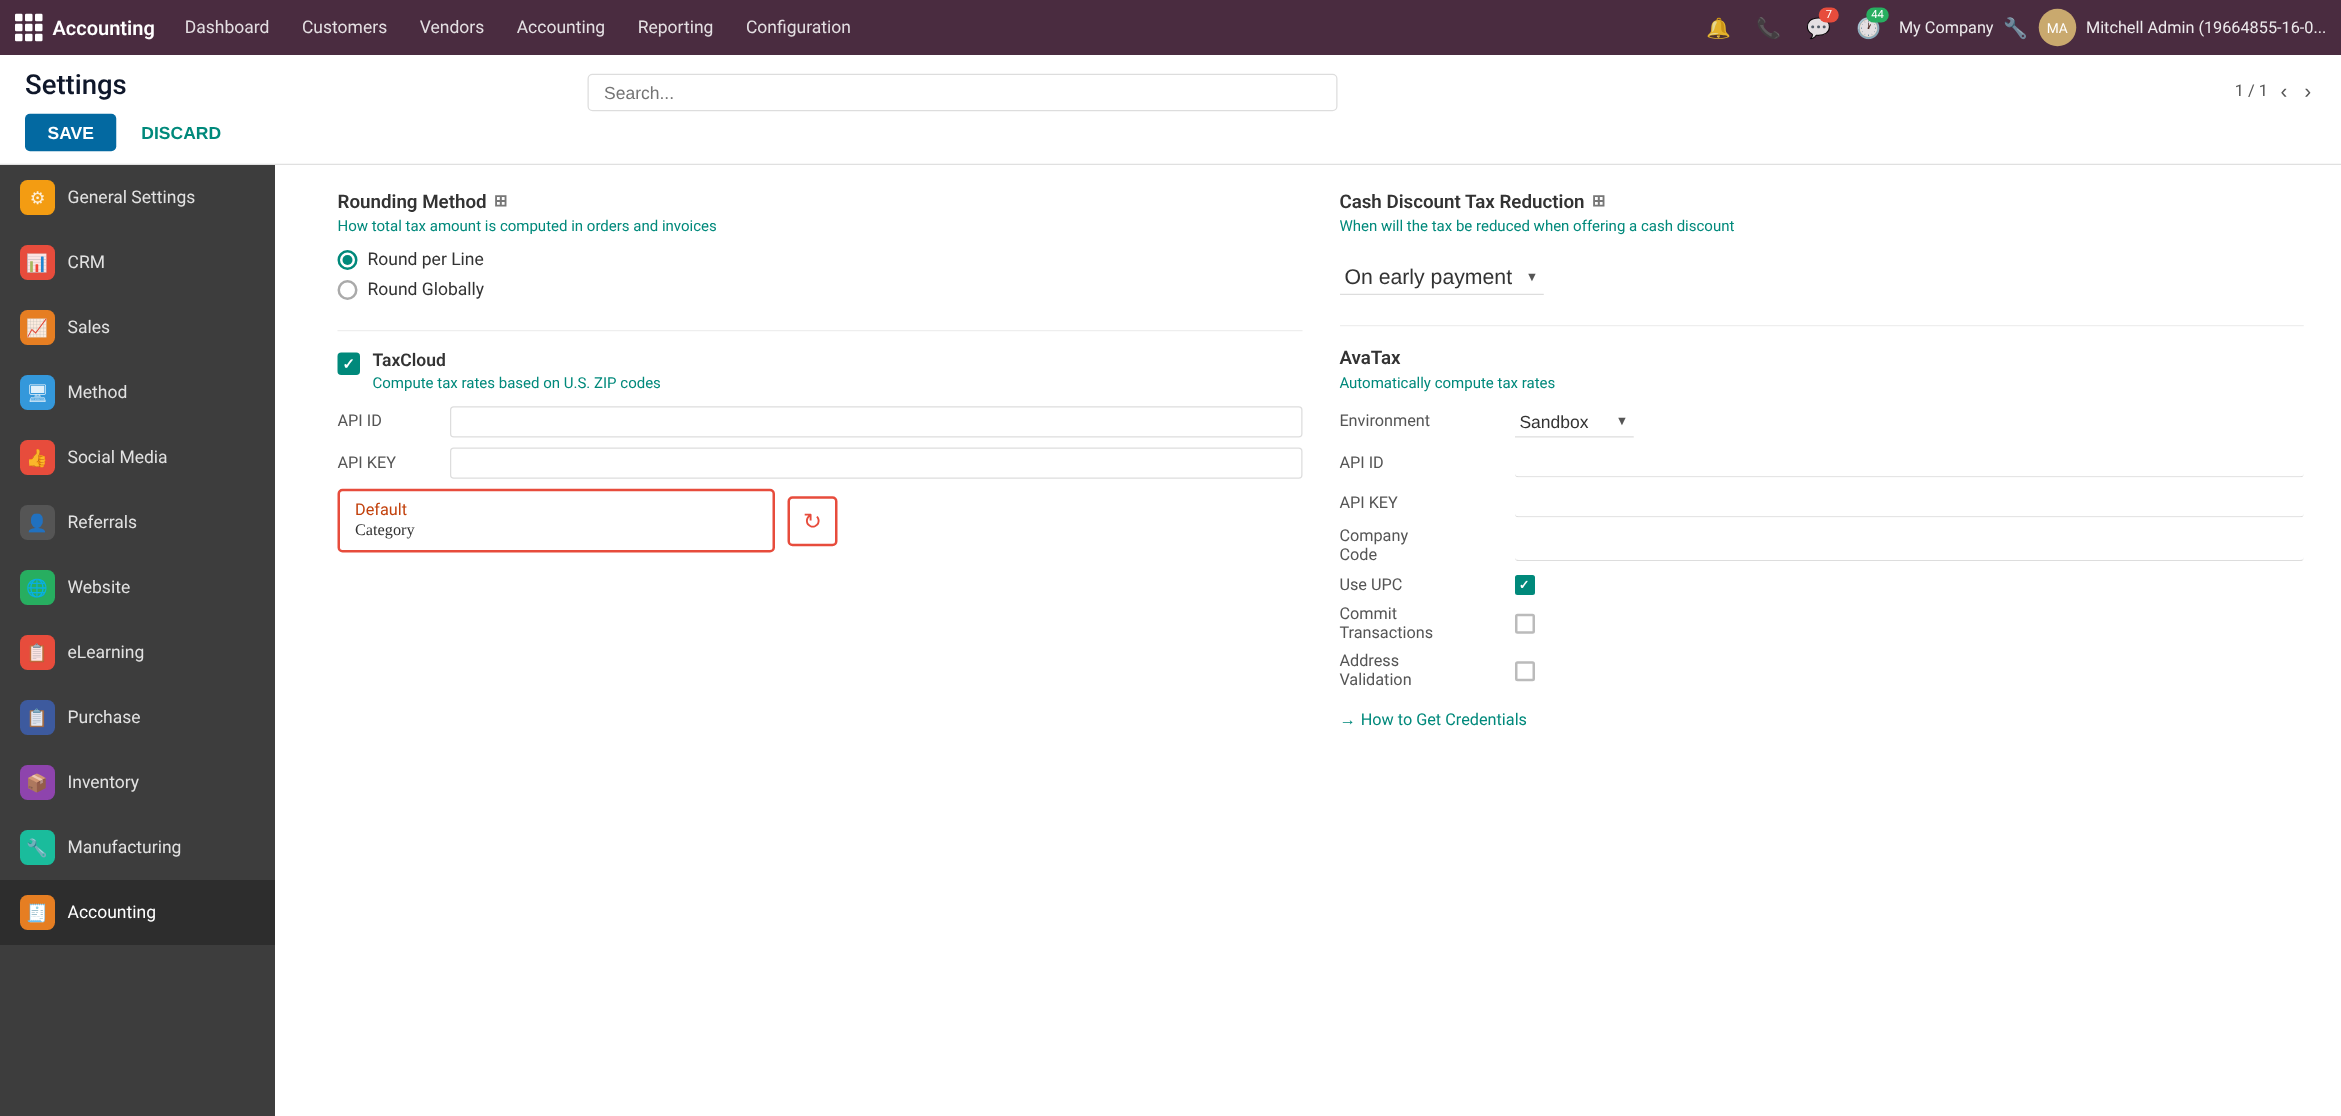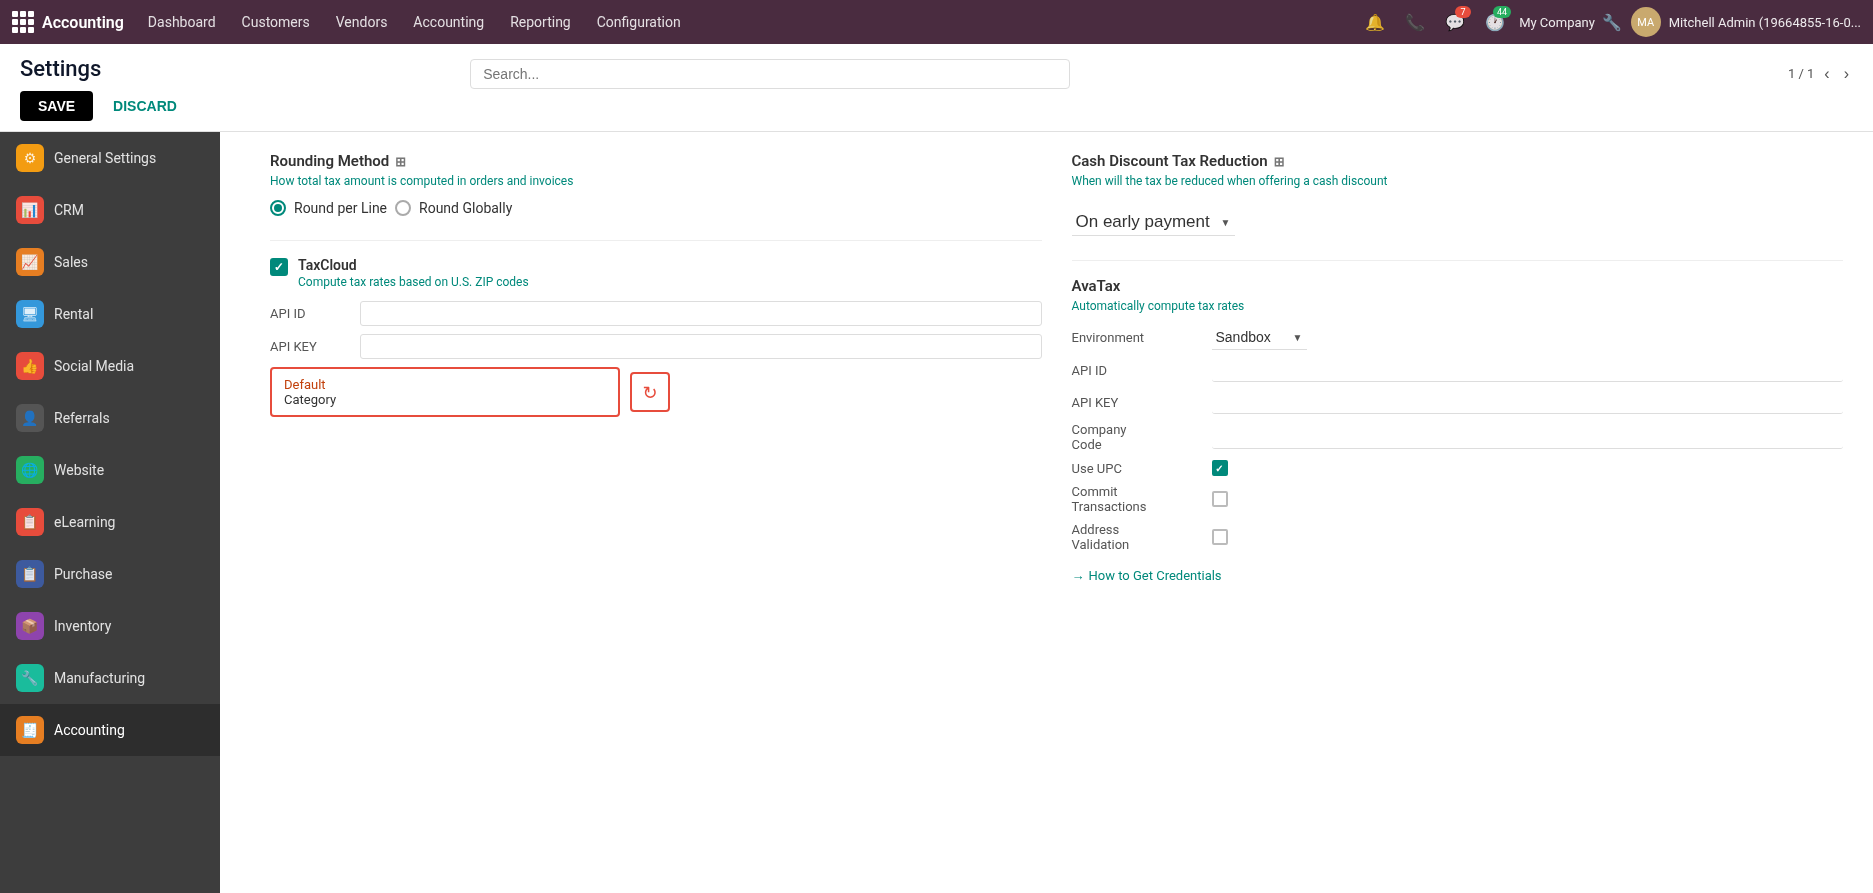"SAVE" .btn-save { background: #000000 -> #0369a1 }
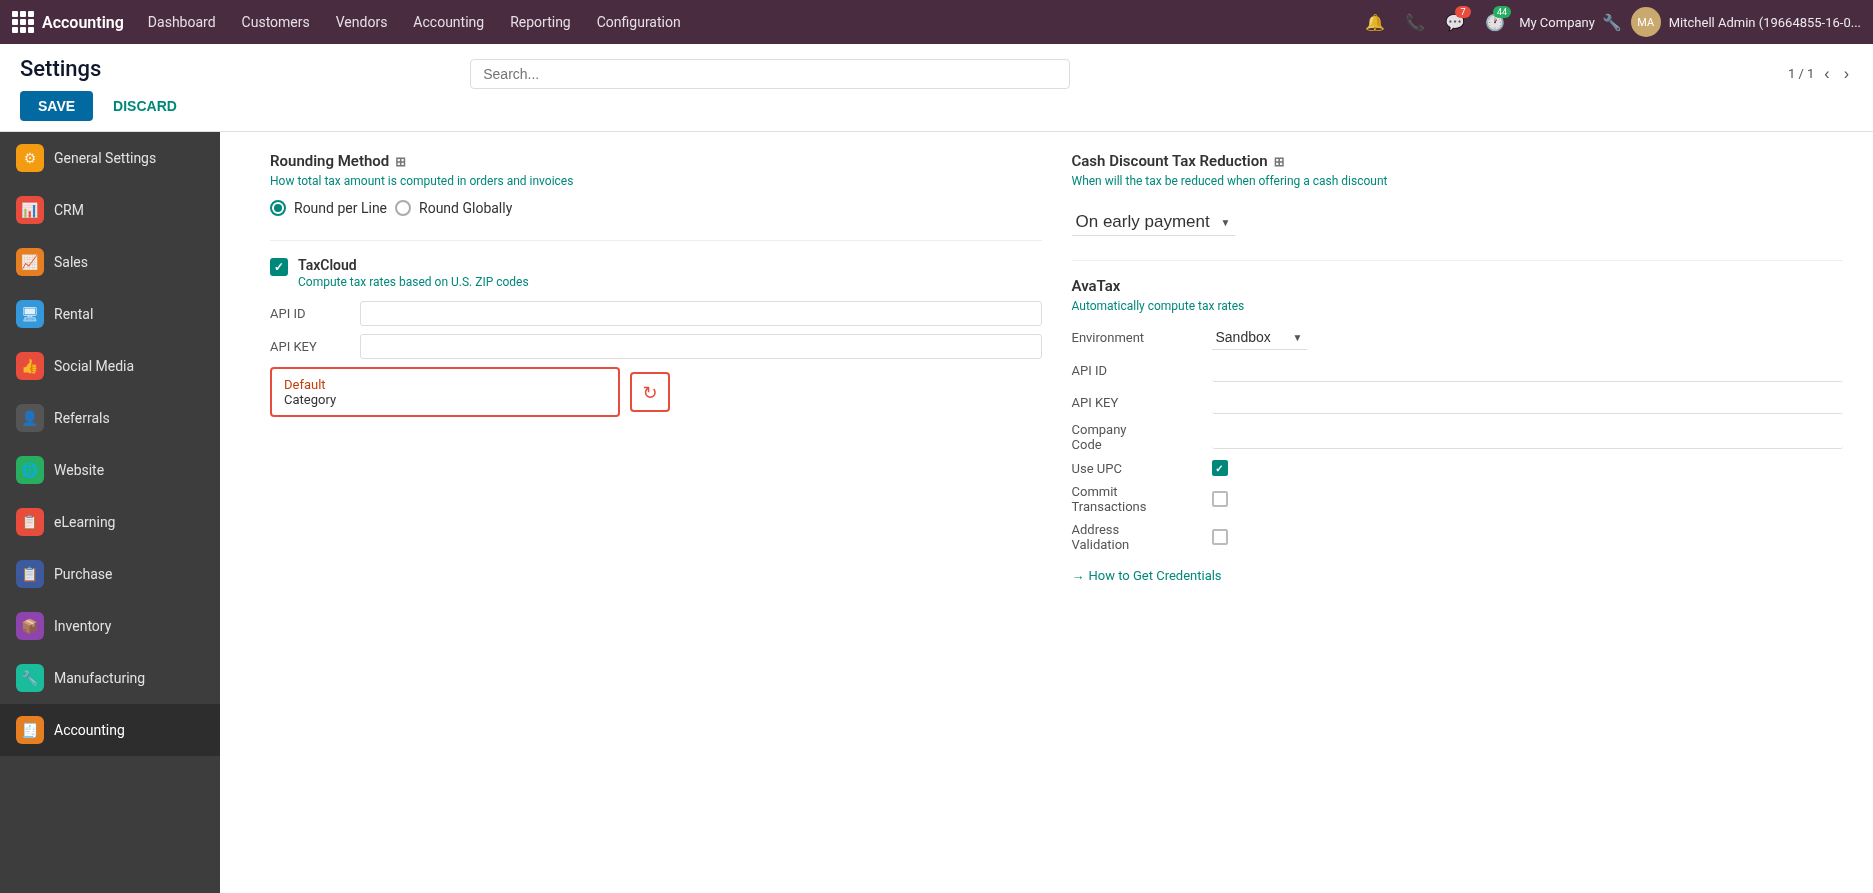"Round per Line" .radio-group { flex-direction: row -> column }
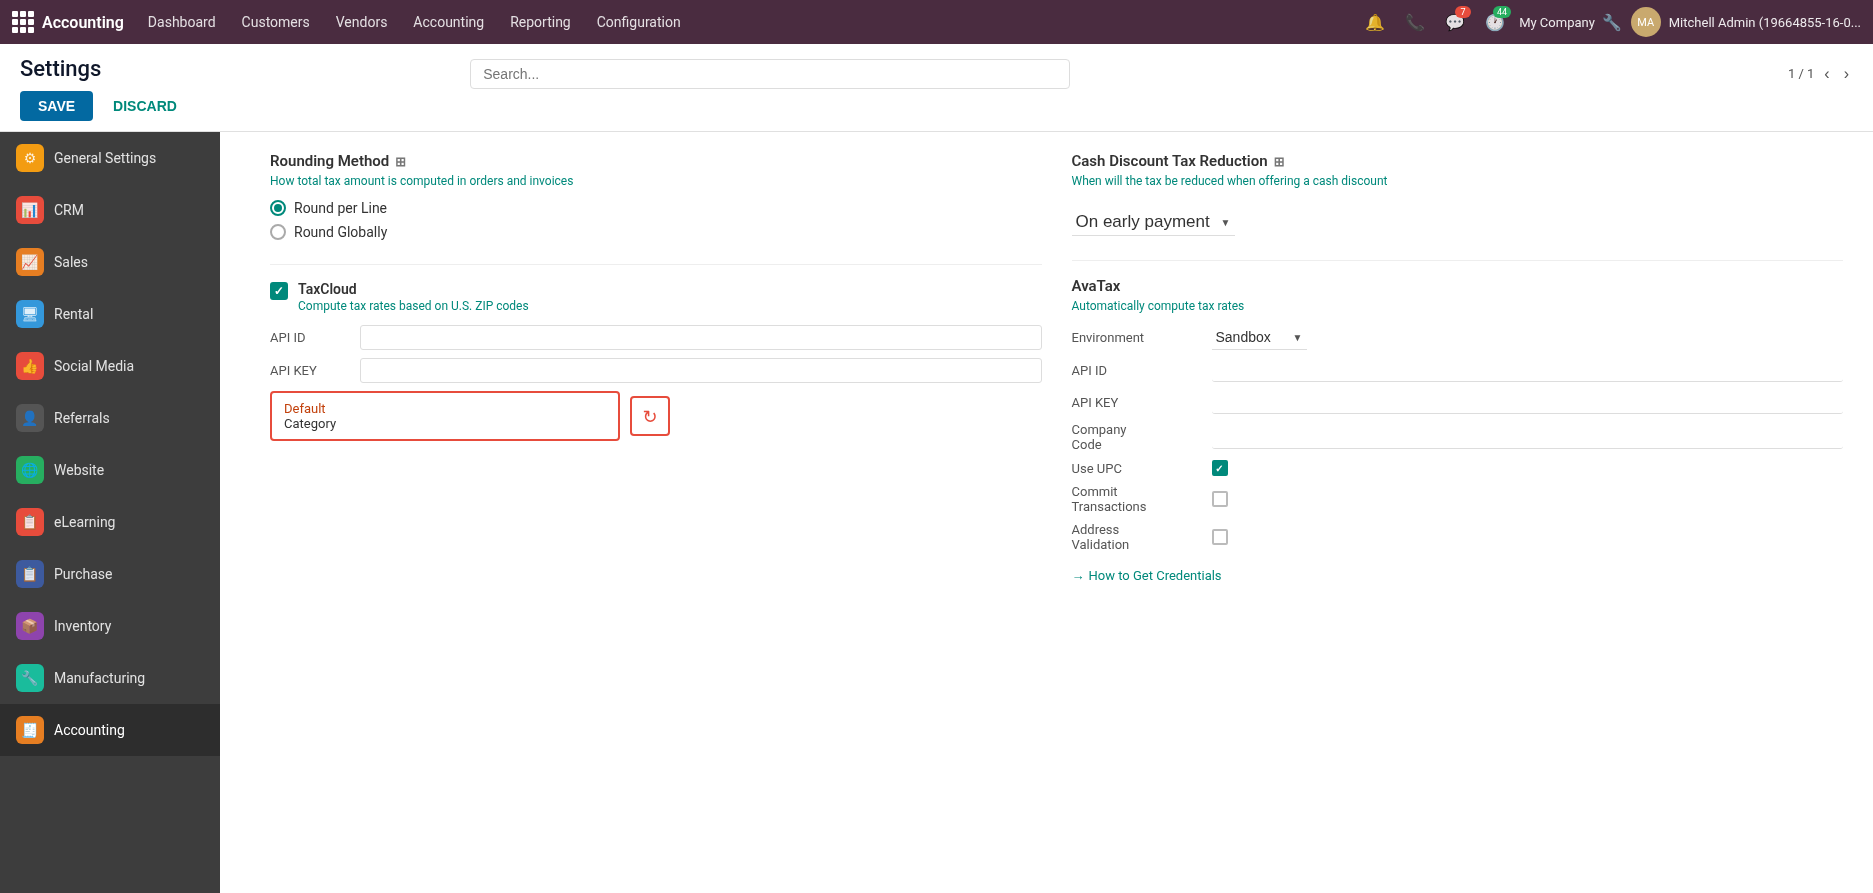"Rental" span { text: Rental -> Method }
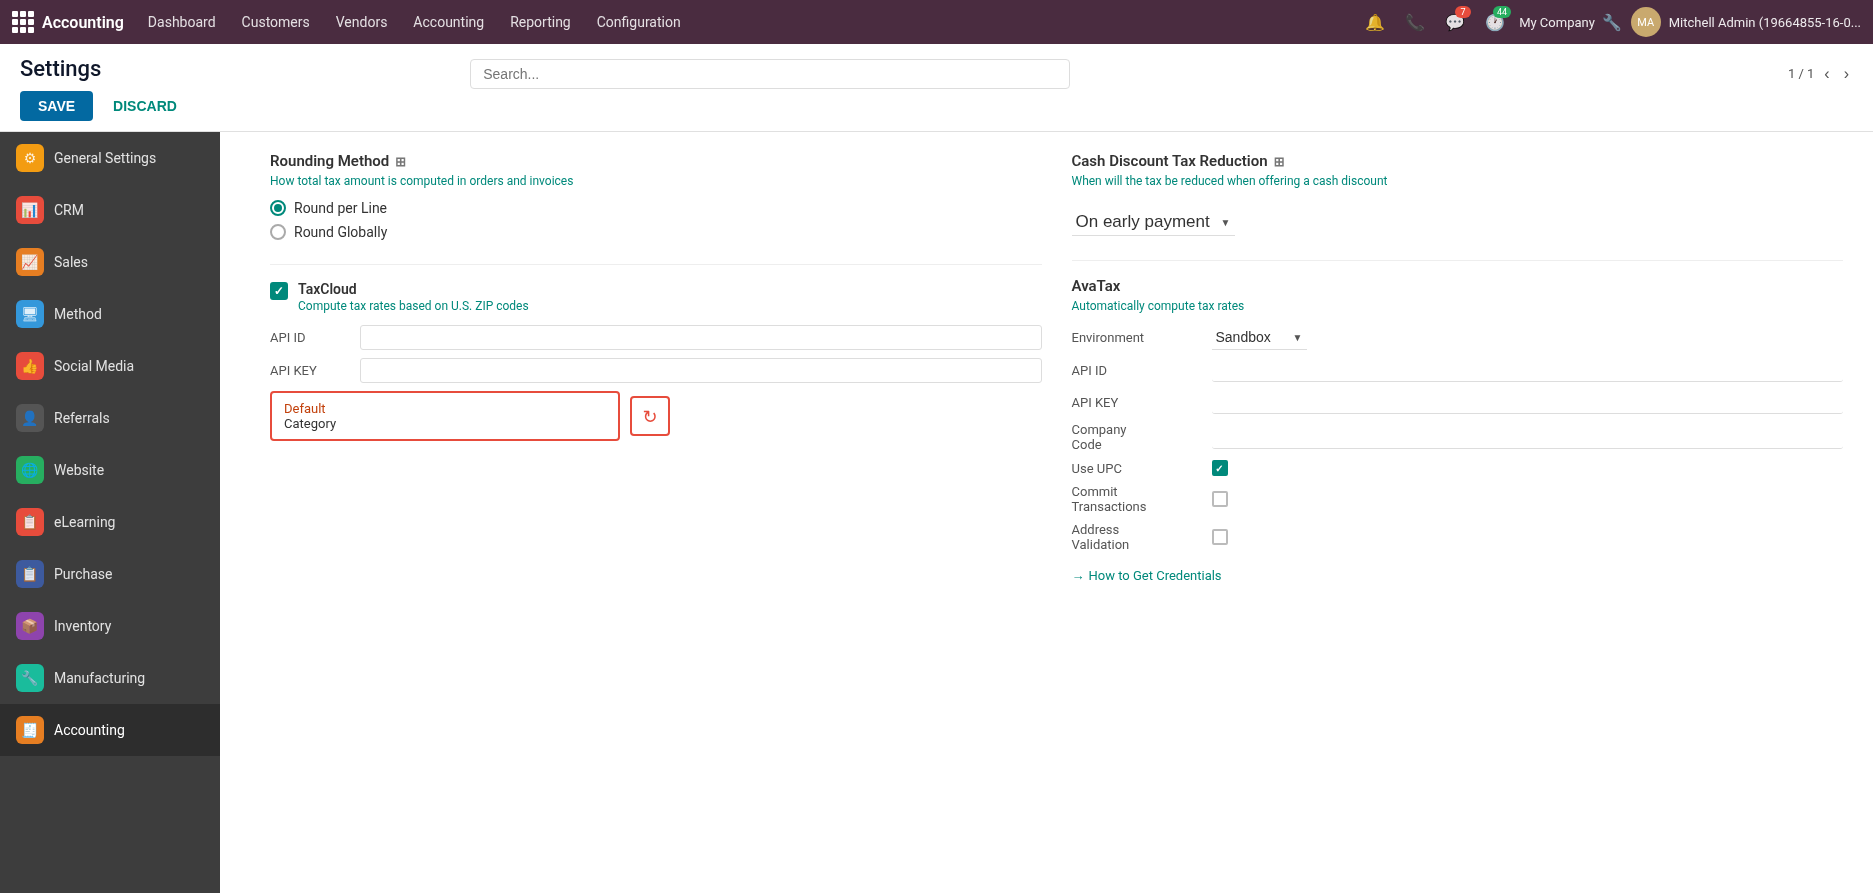"Category" div { font-family: none -> Liberation Serif, serif }
